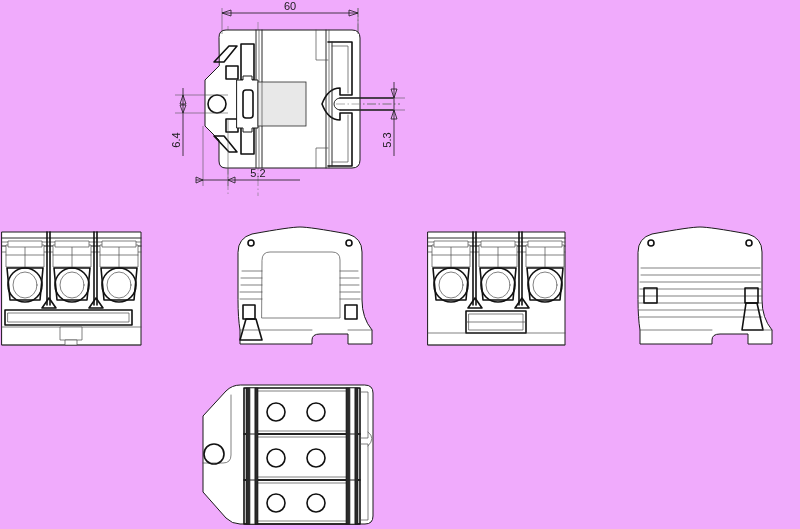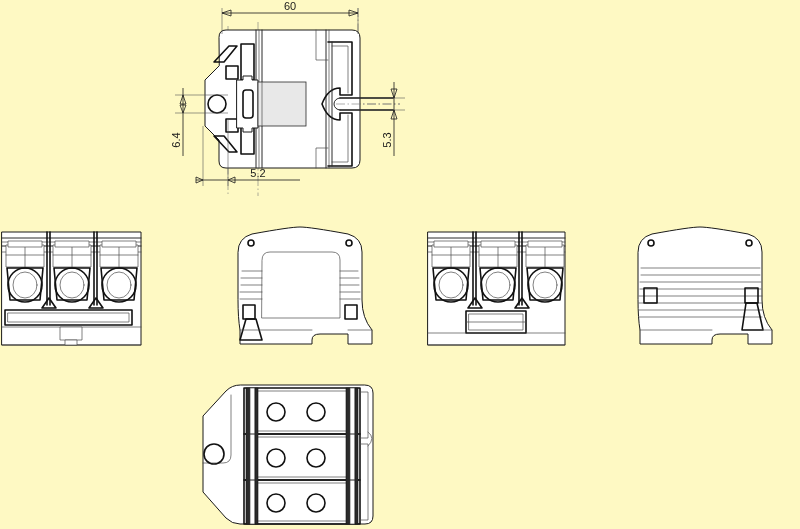"60" #drawing-sheet { background: #fef9c3 -> #f0abfc }
